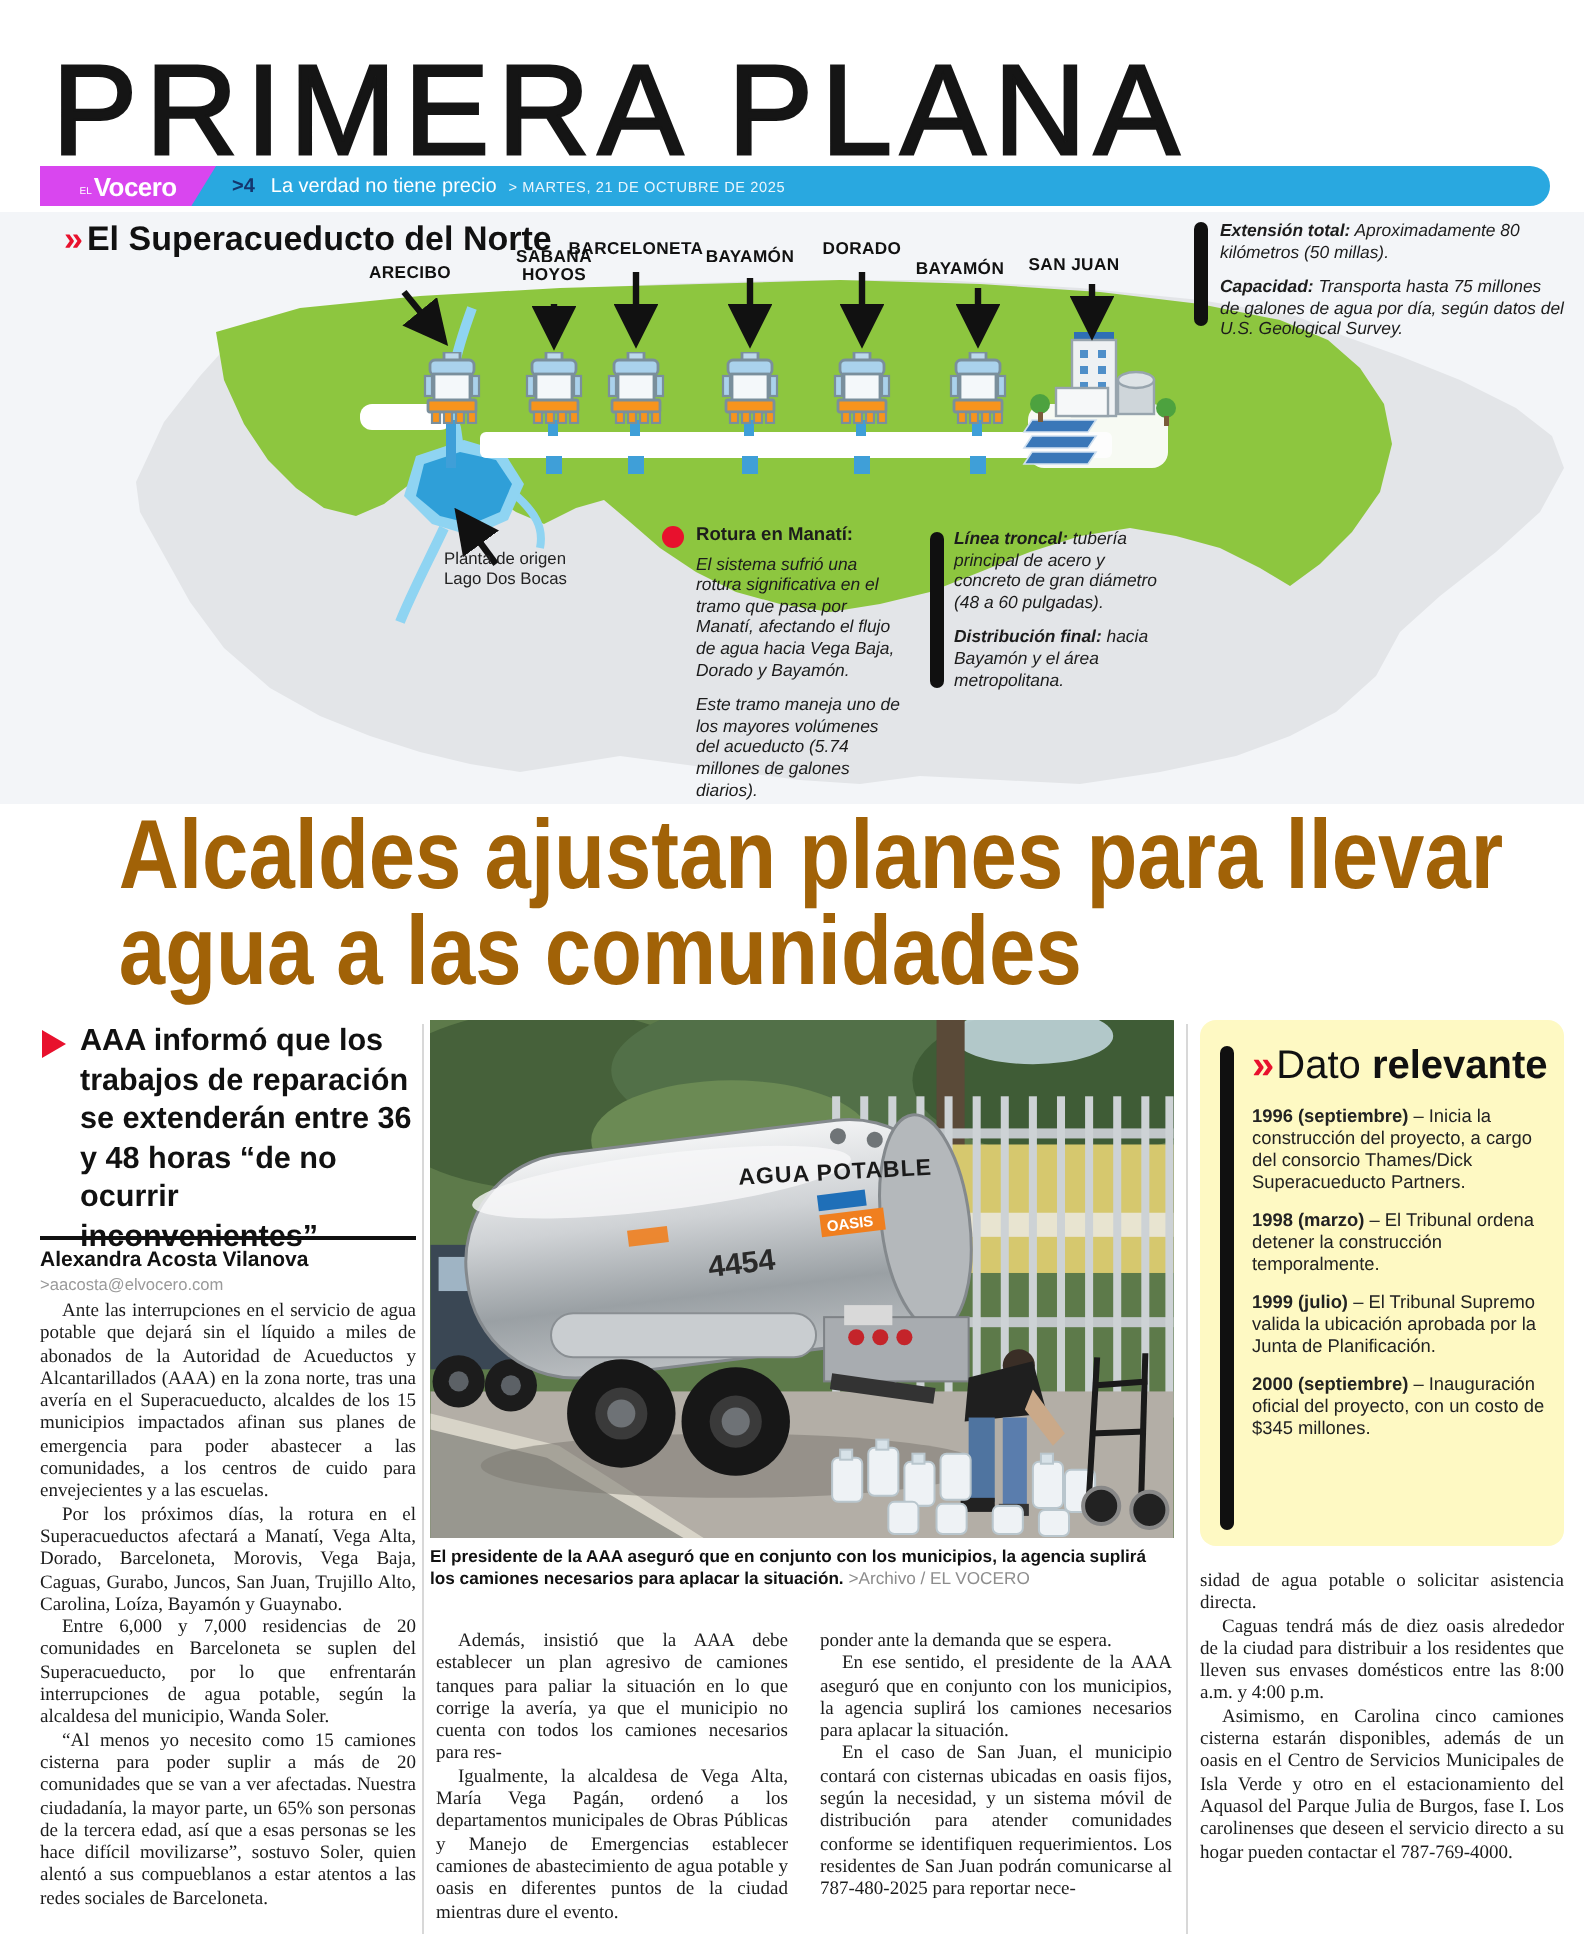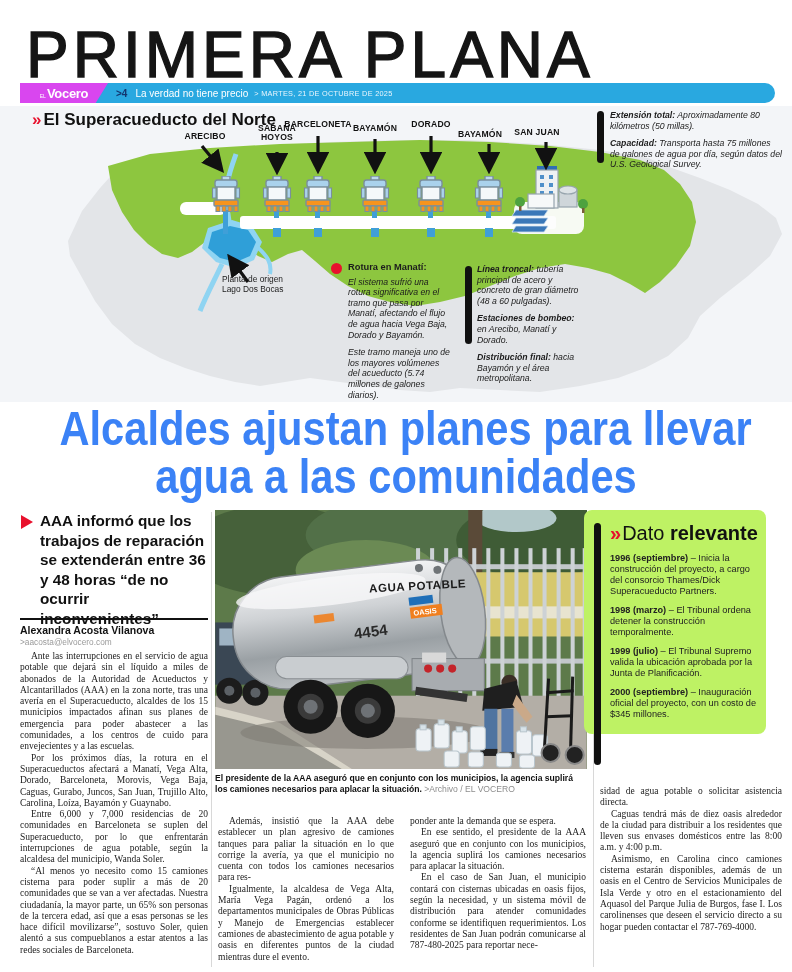"Estaciones de bombeo: en Arecibo," p { html: <p><b>Estaciones de bombeo:</b> <span>en Arecibo, Manatí y Dorado.</span></p> -> none }
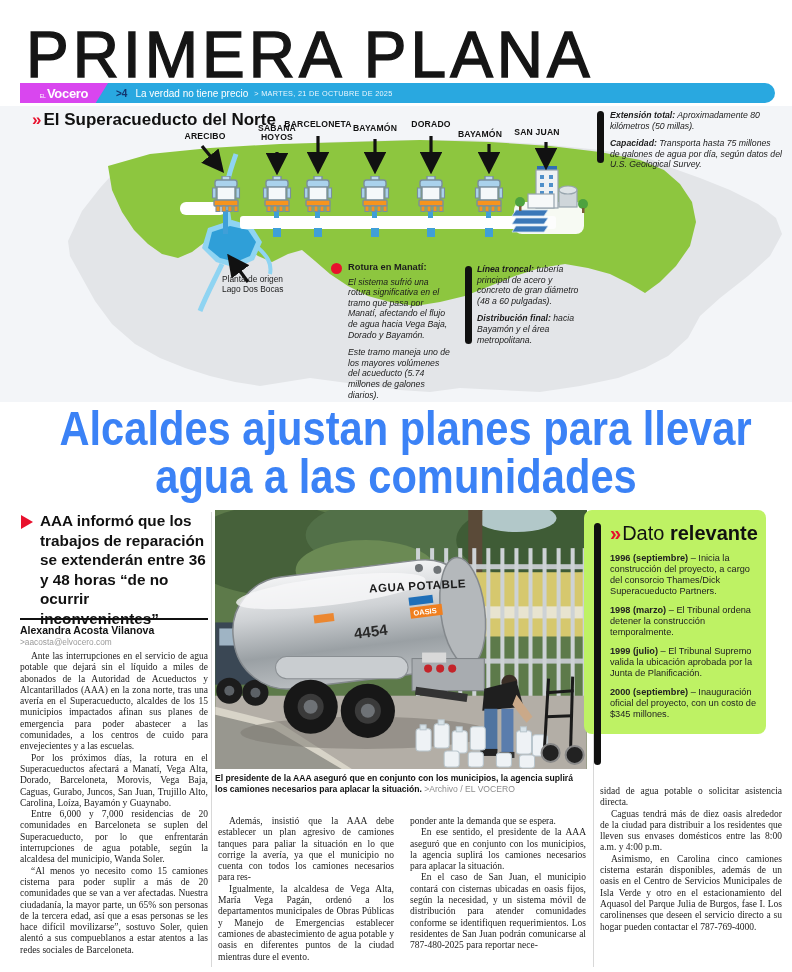"Alcaldes ajustan planes para llevar" .headline { color: #3b82f6 -> #a16207; text-align: center -> left }
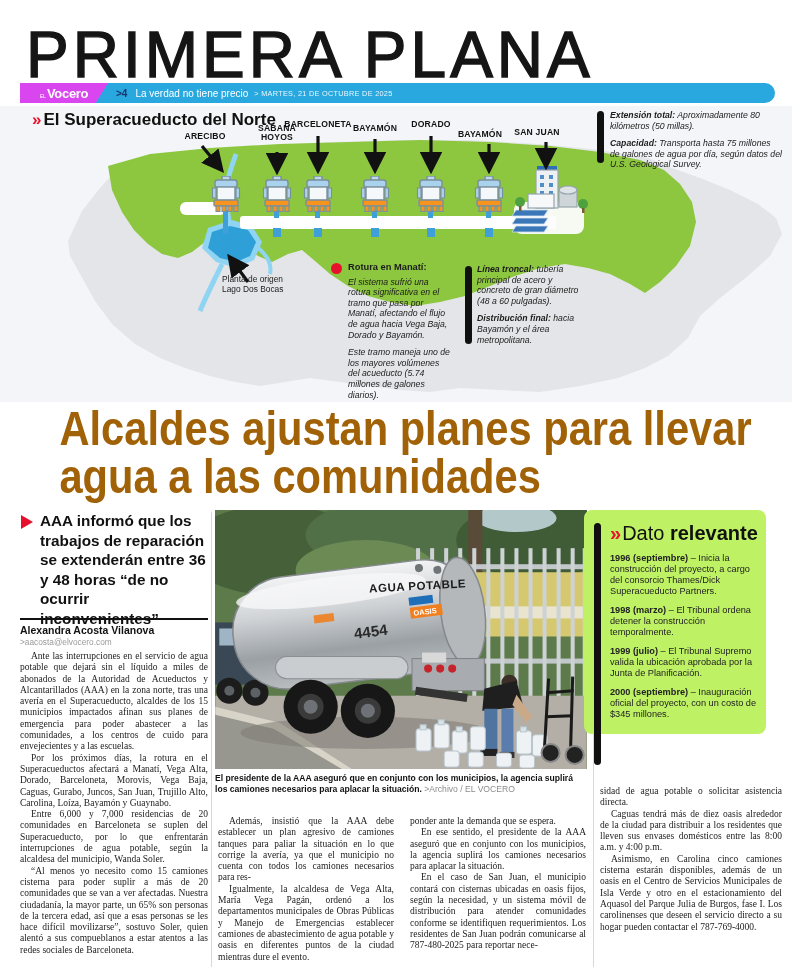"»Dato relevante" .dato { background: #bef264 -> #fef9c3; height: 224px -> 263px; left: 584px -> 600px }
